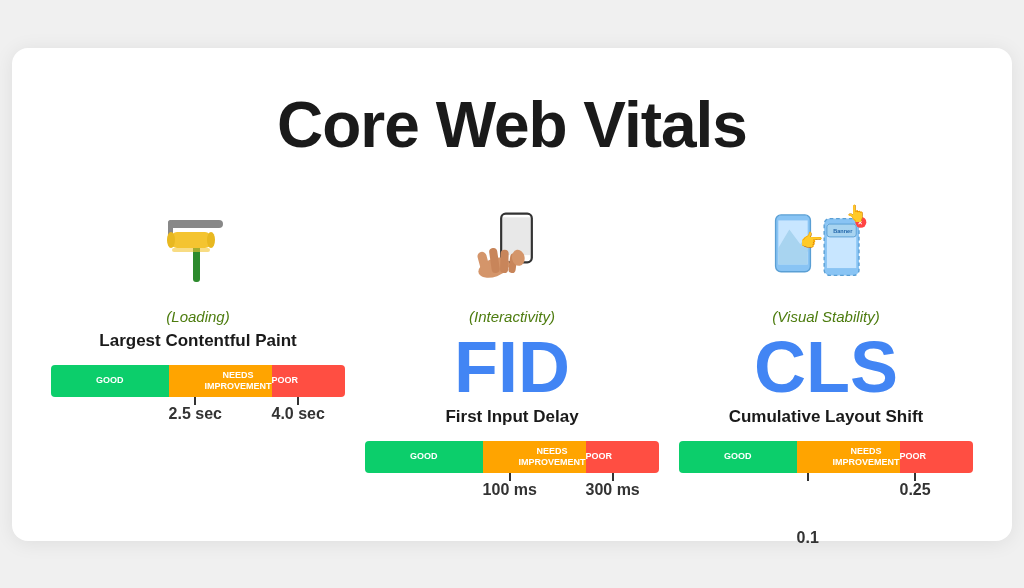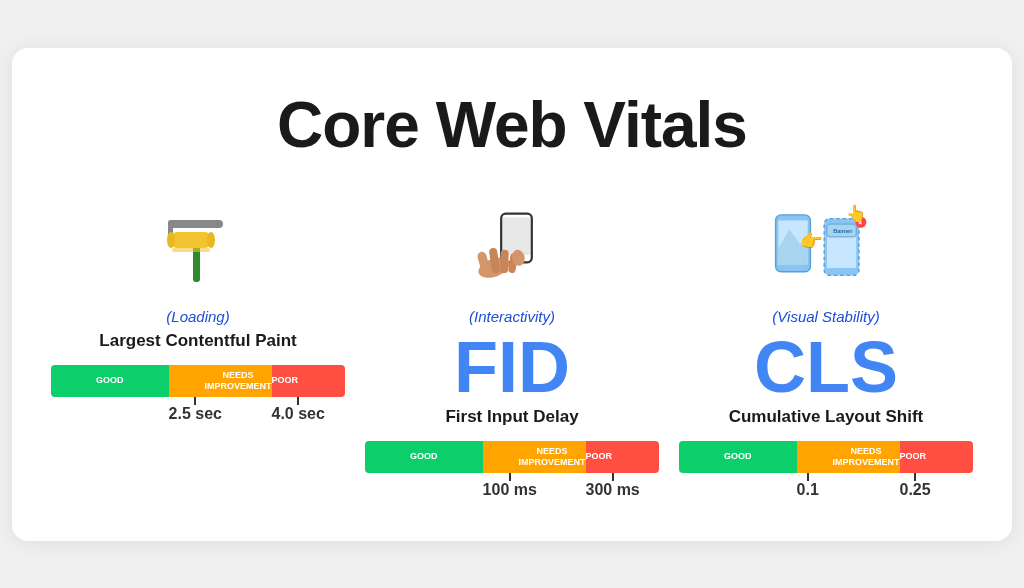"(Loading)" .subtitle-label { color: #1d4ed8 -> #4d7c0f }
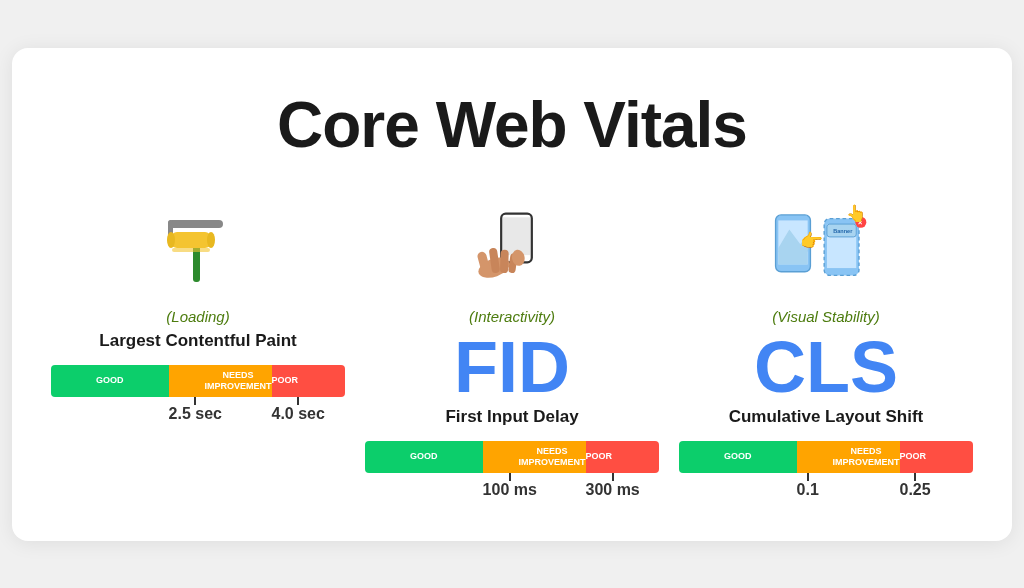"0.1" div.tick-abs { gap: none -> 48px }
